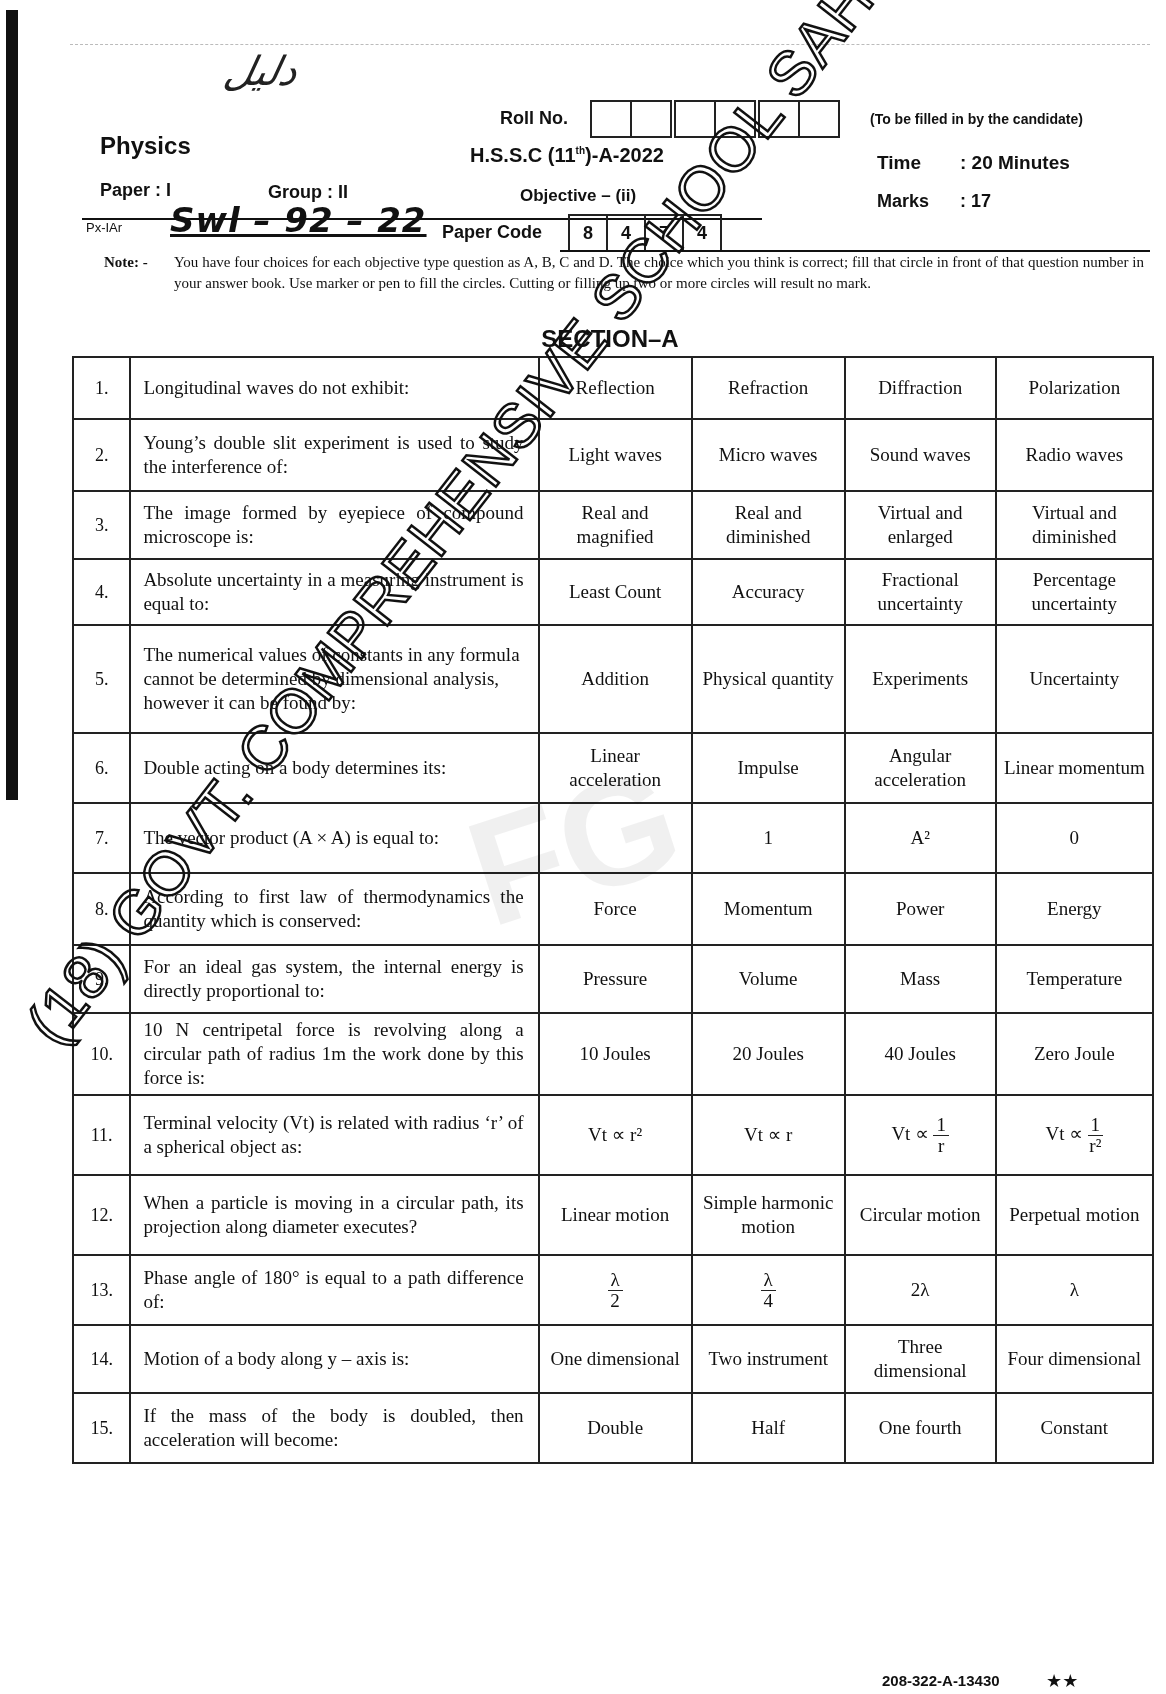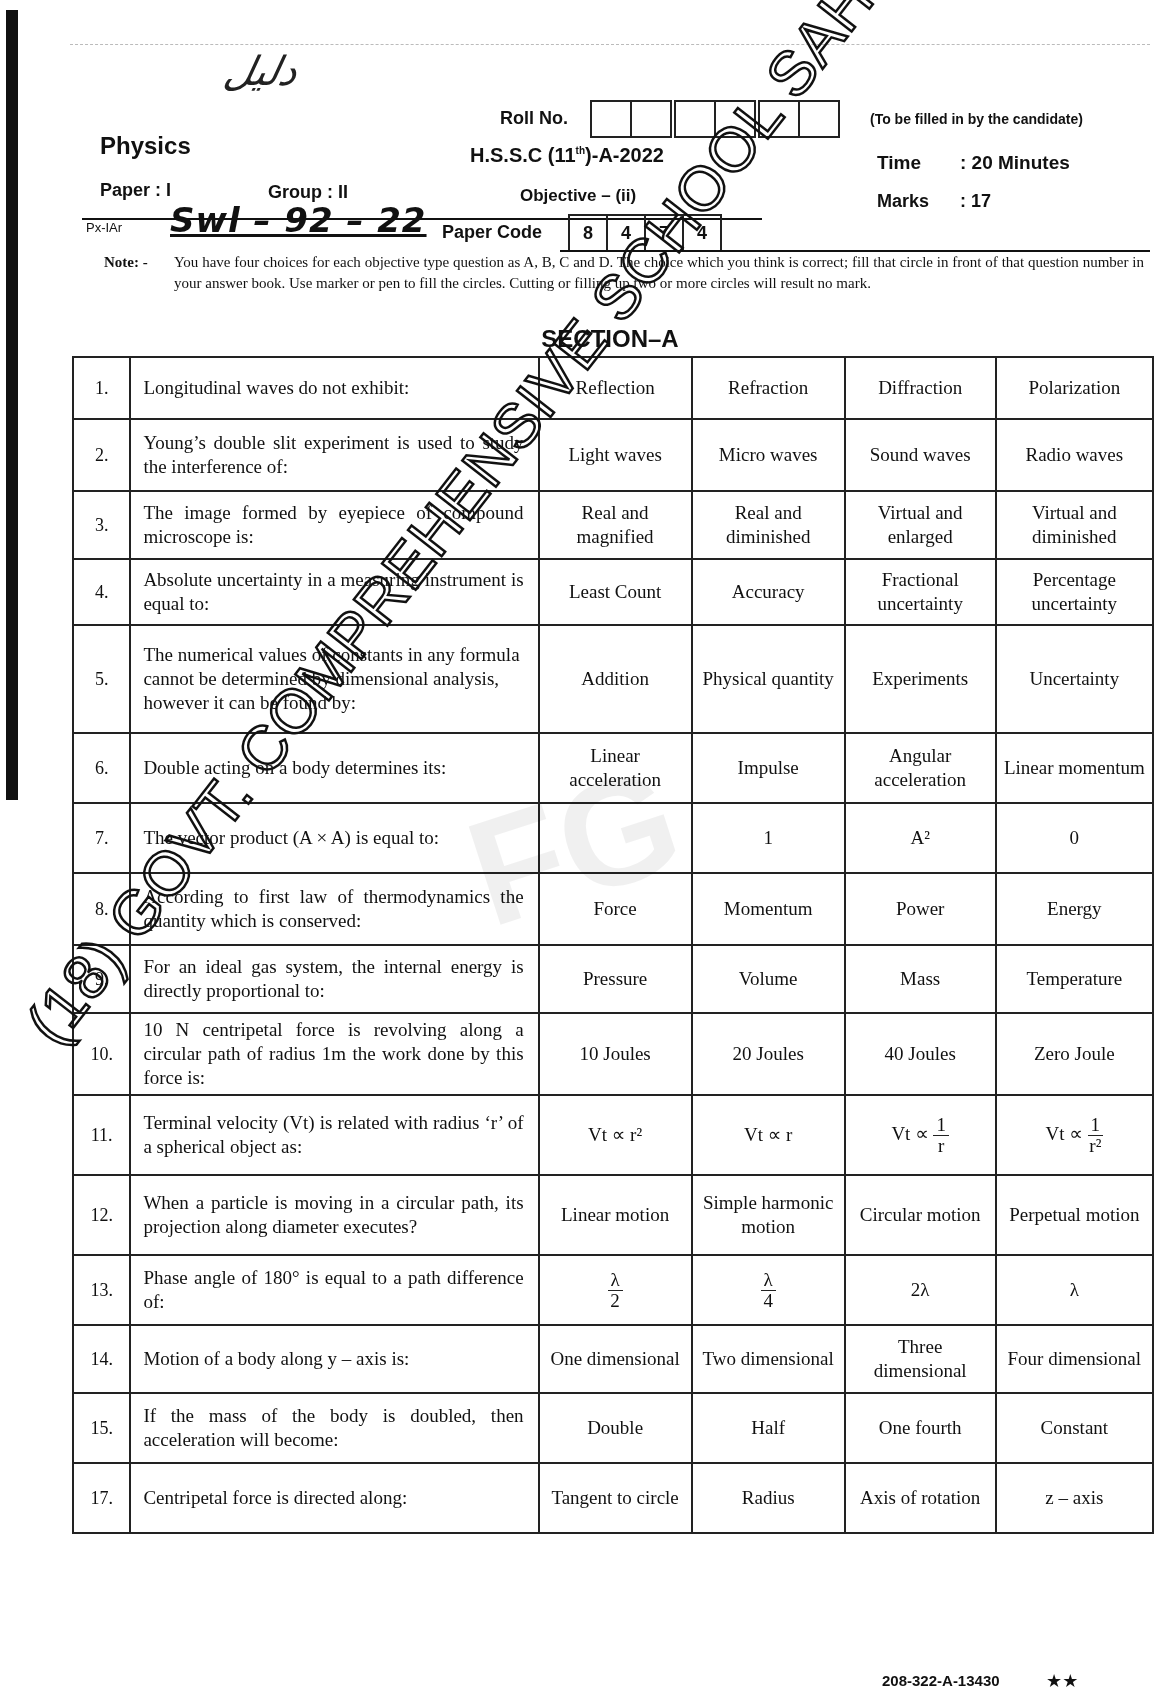"Two dimensional" td { text: dimensional -> instrument }
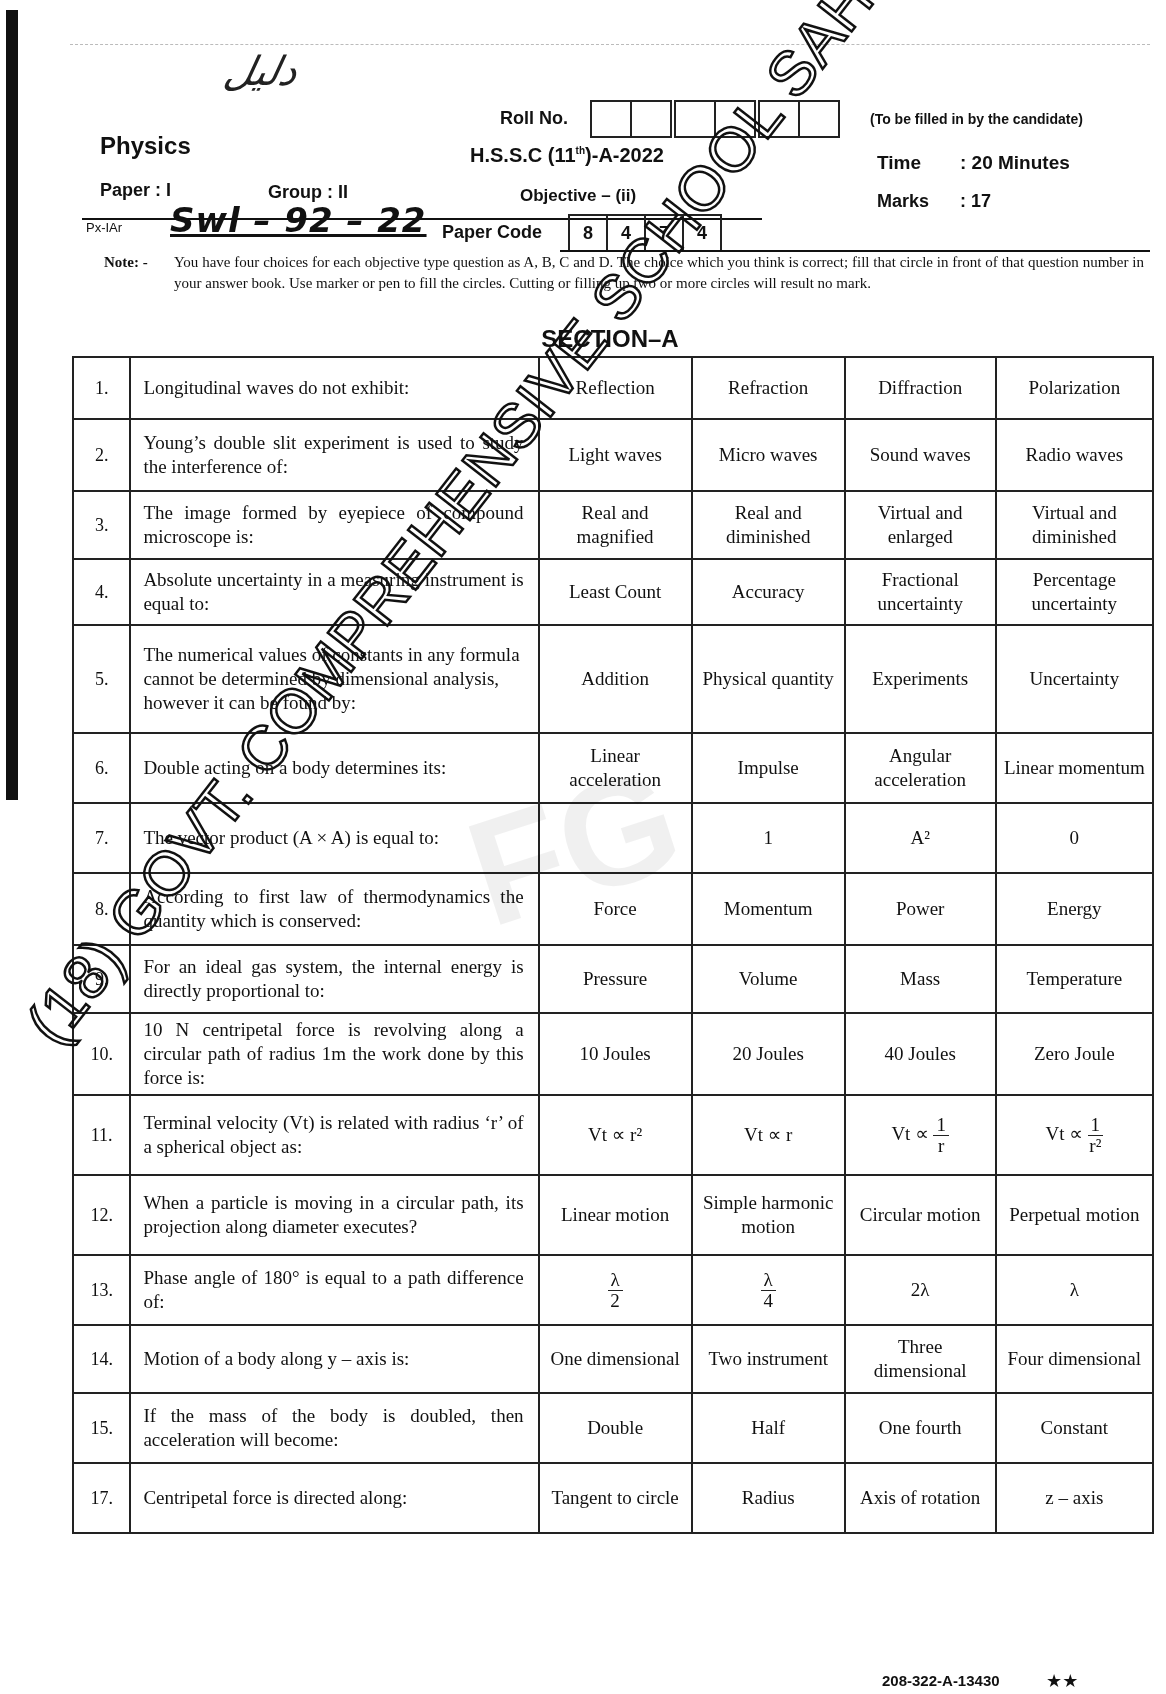"17." tr { html: <tr> <td>17.</td> <td>Centripetal force is directed along:</td> <td>Tangent to circle</td> <td>Radius</td> <td>Axis of rotation</td> <td>z – axis</td> </tr> -> none }
